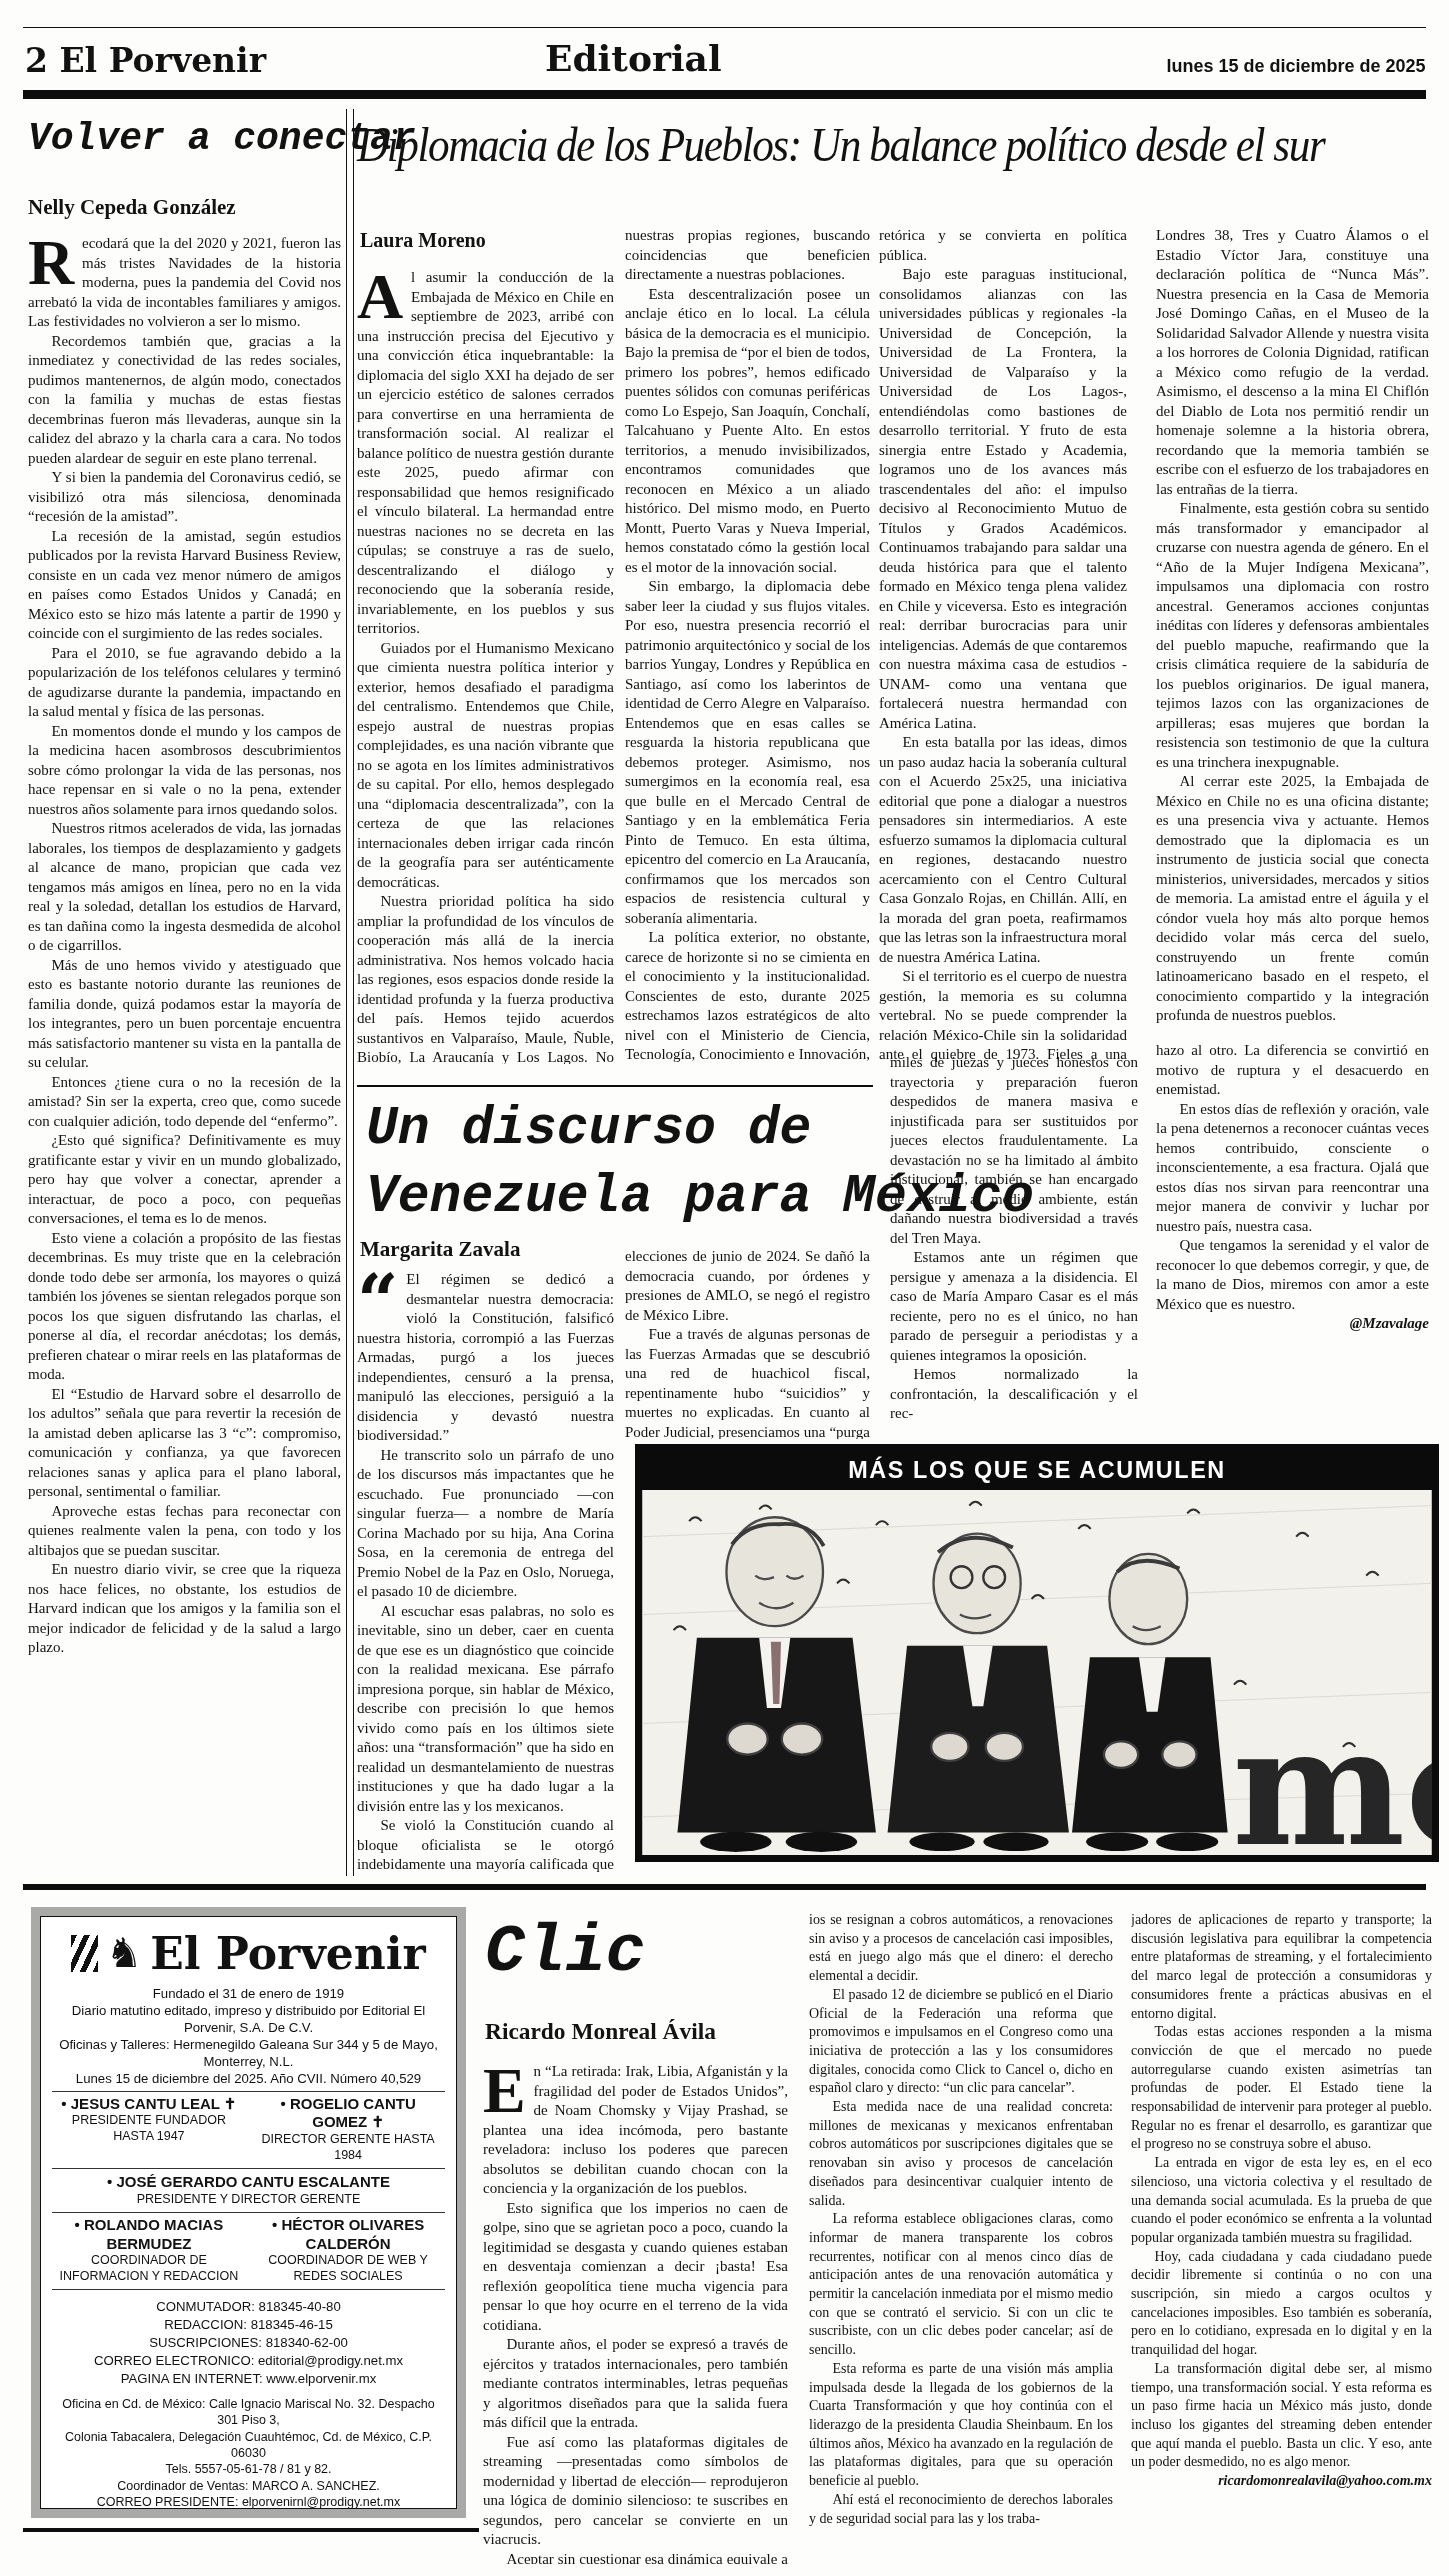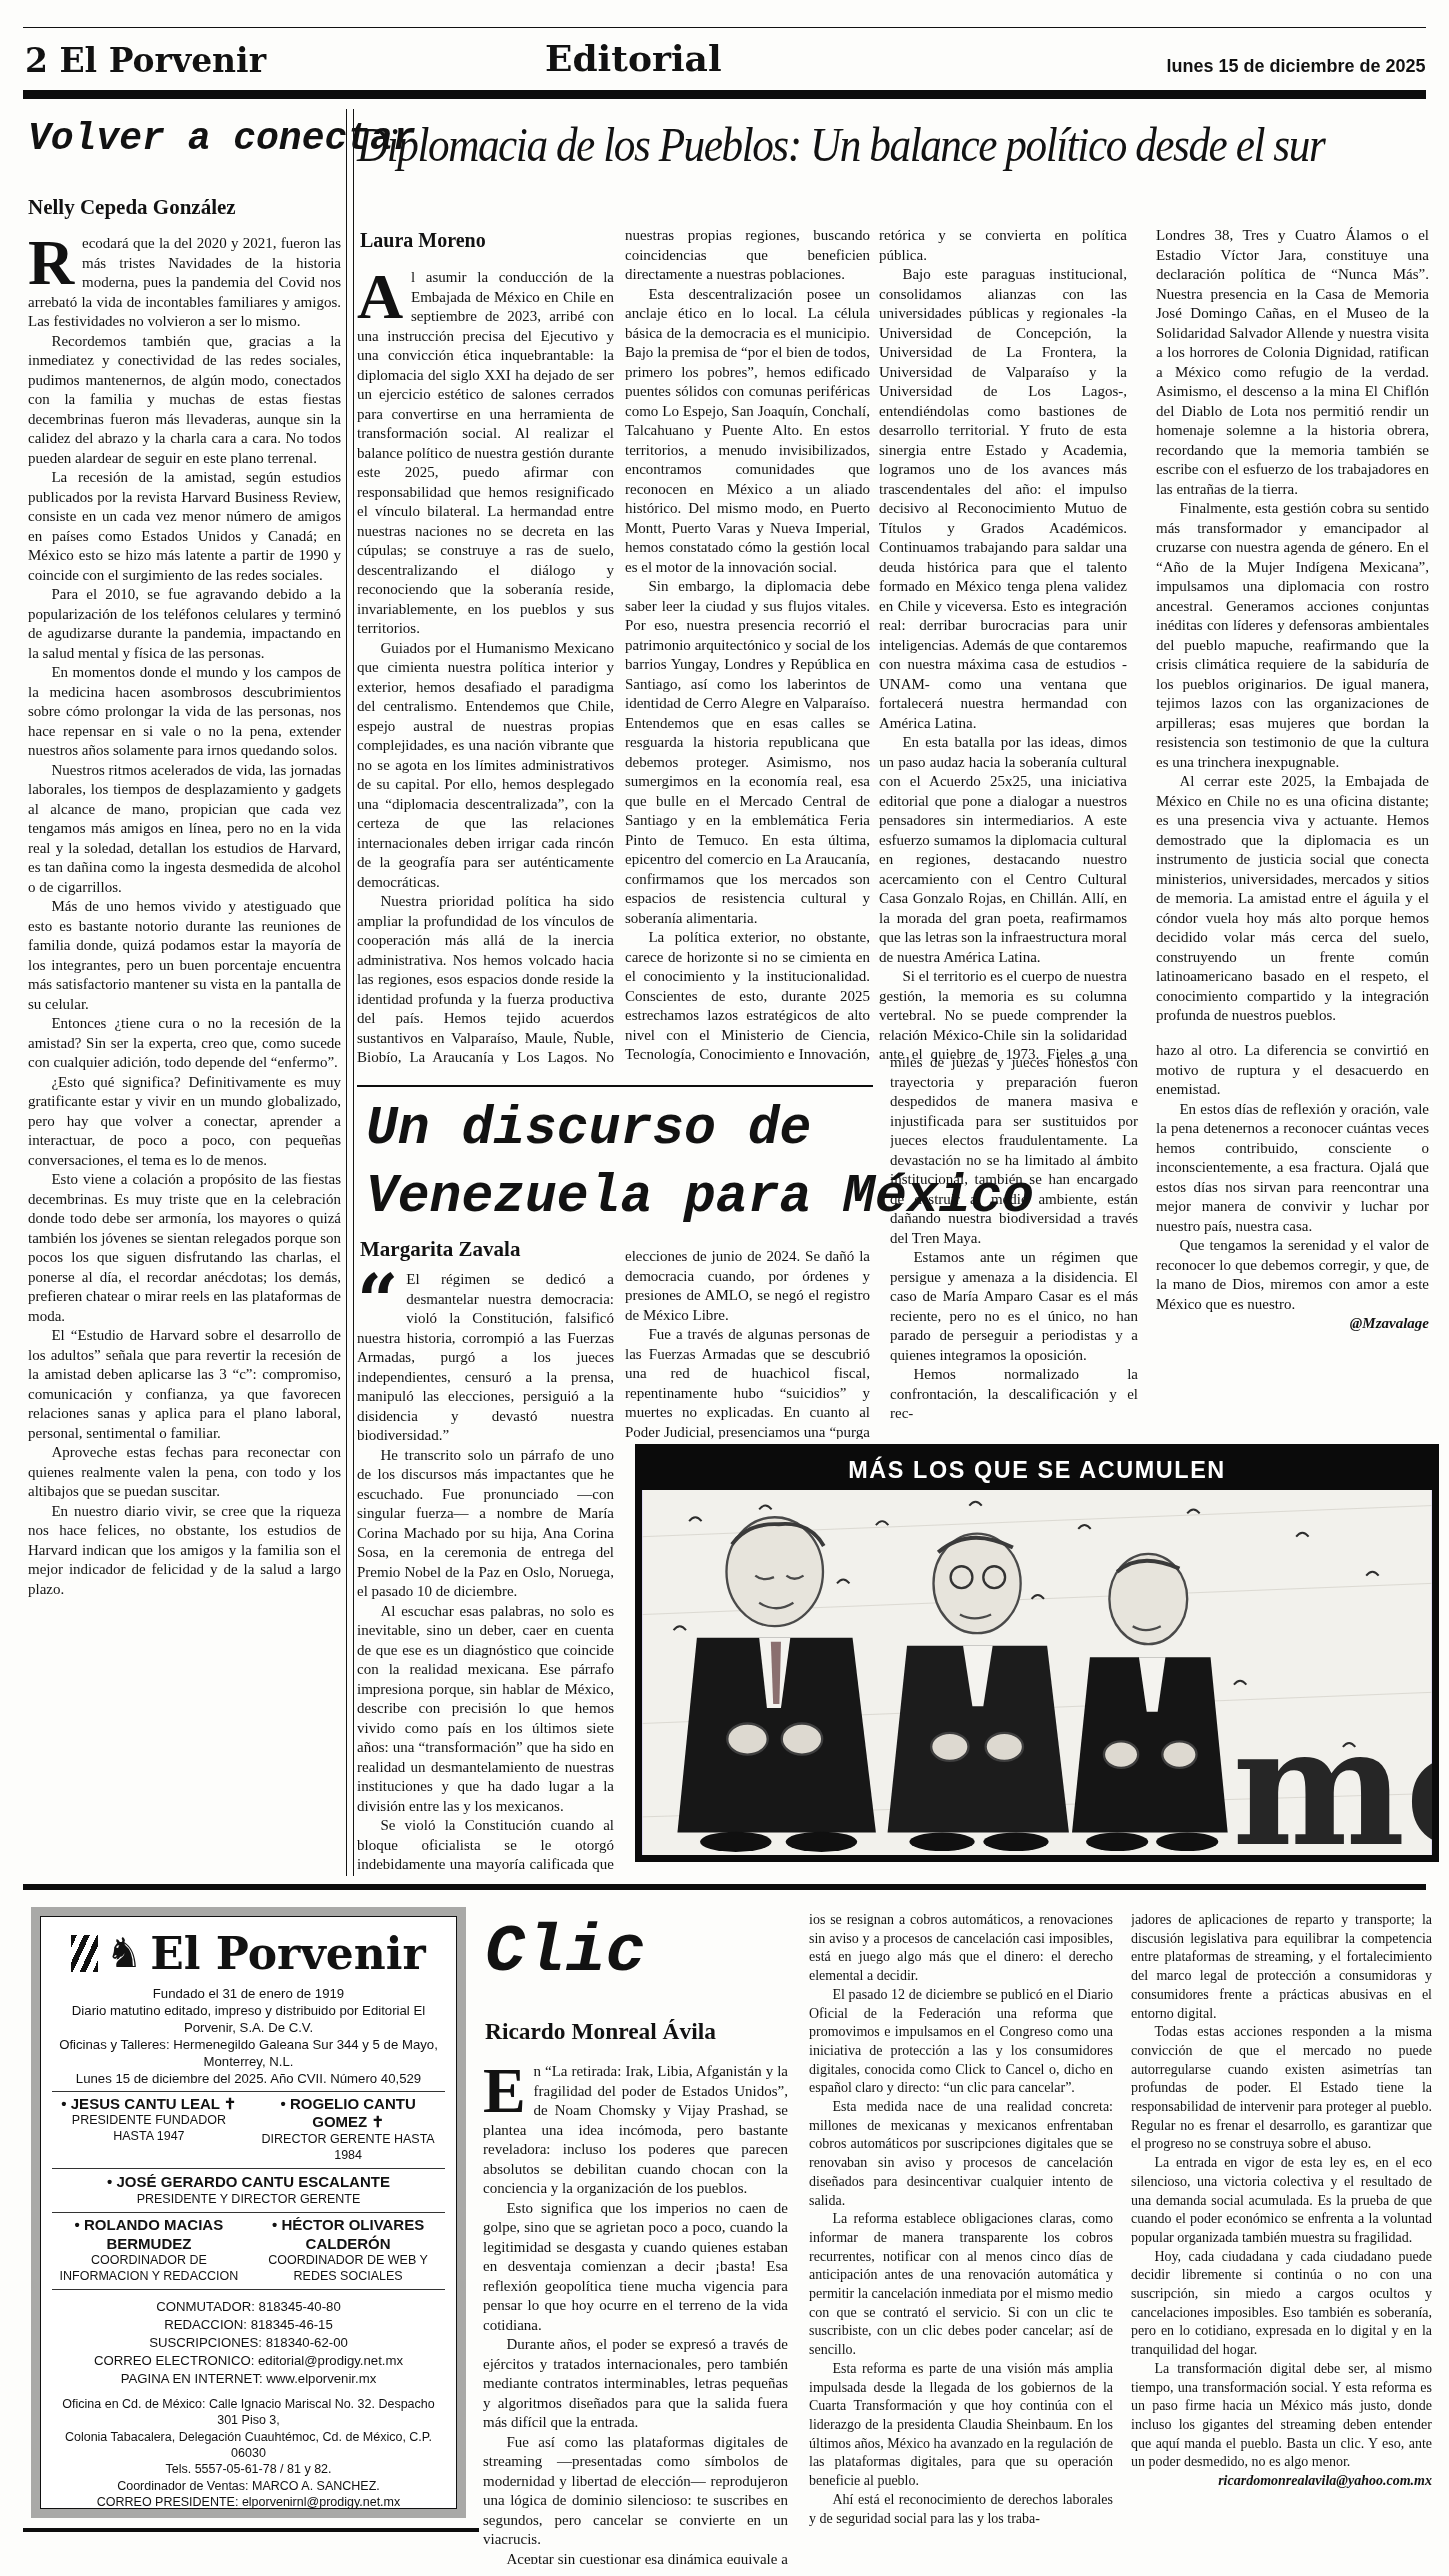"Y si bien la pandemia" p { html: none -> <p>Y si bien la pandemia del Coronavirus cedió, se visibilizó otra más silenciosa, denominada “recesión de la amistad”.</p> }
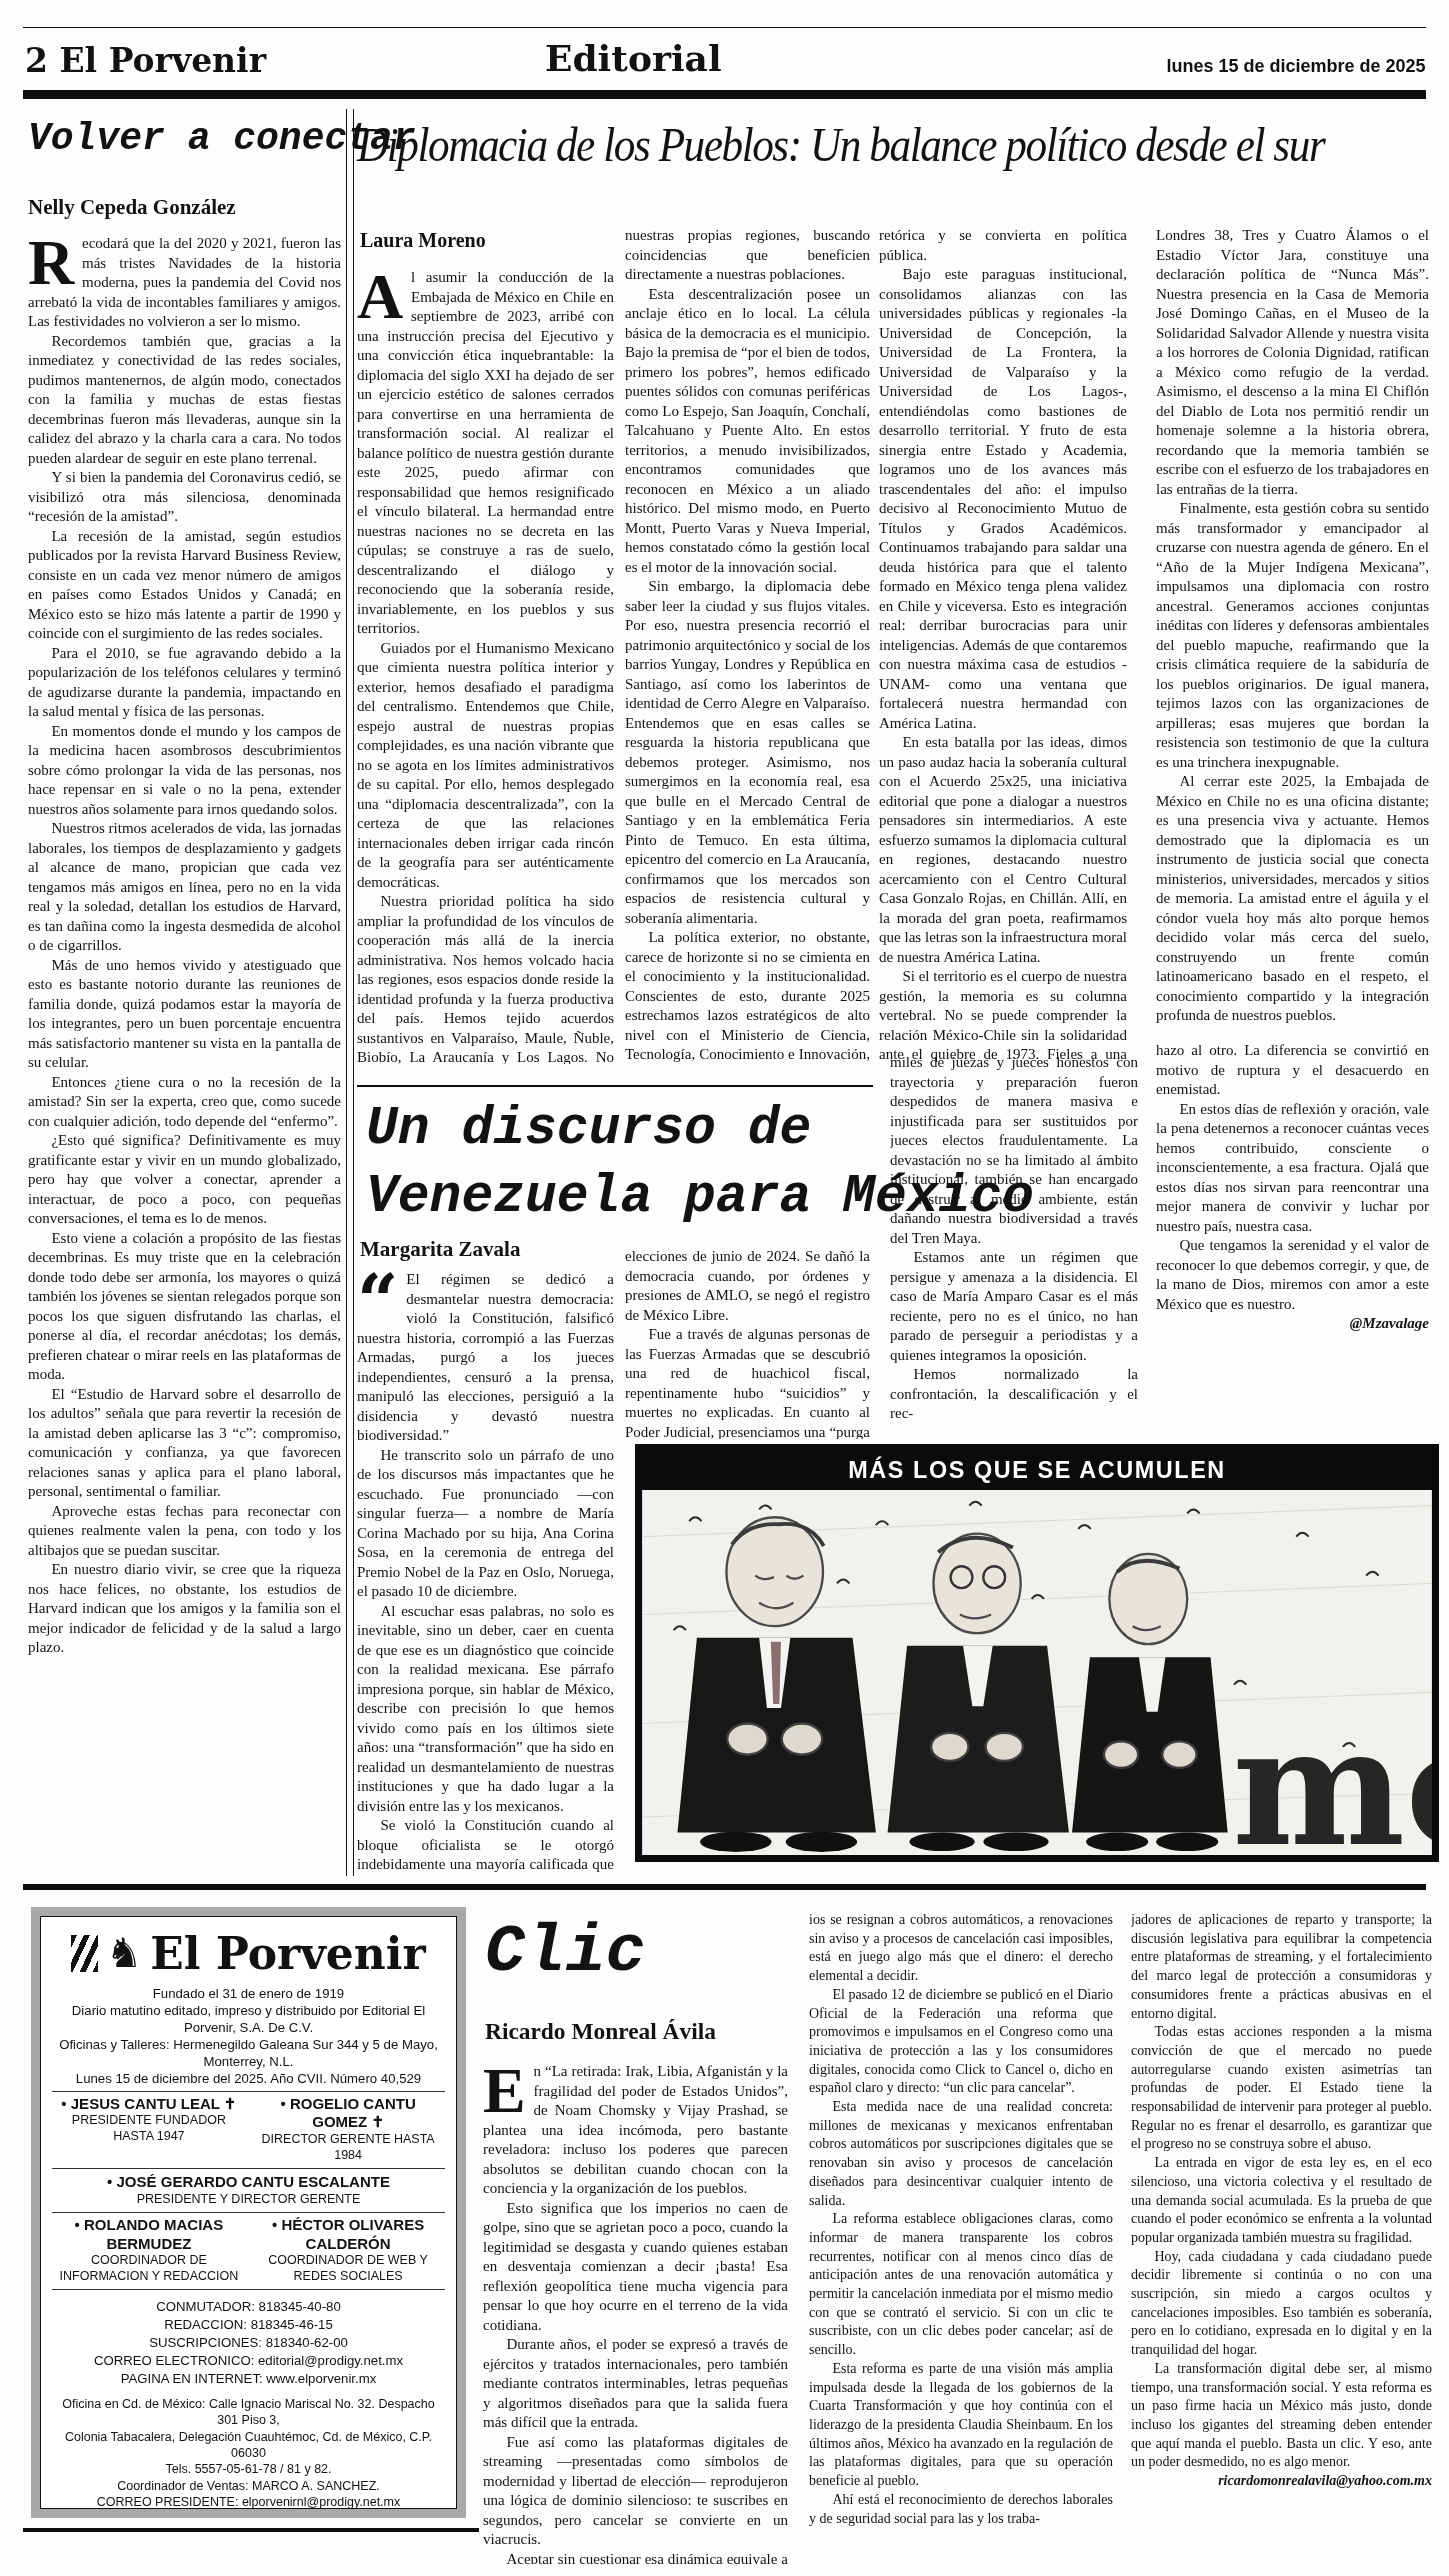"MÁS LOS QUE SE ACUMULEN" .cartoon { background: #c4b5fd -> #737373 }
